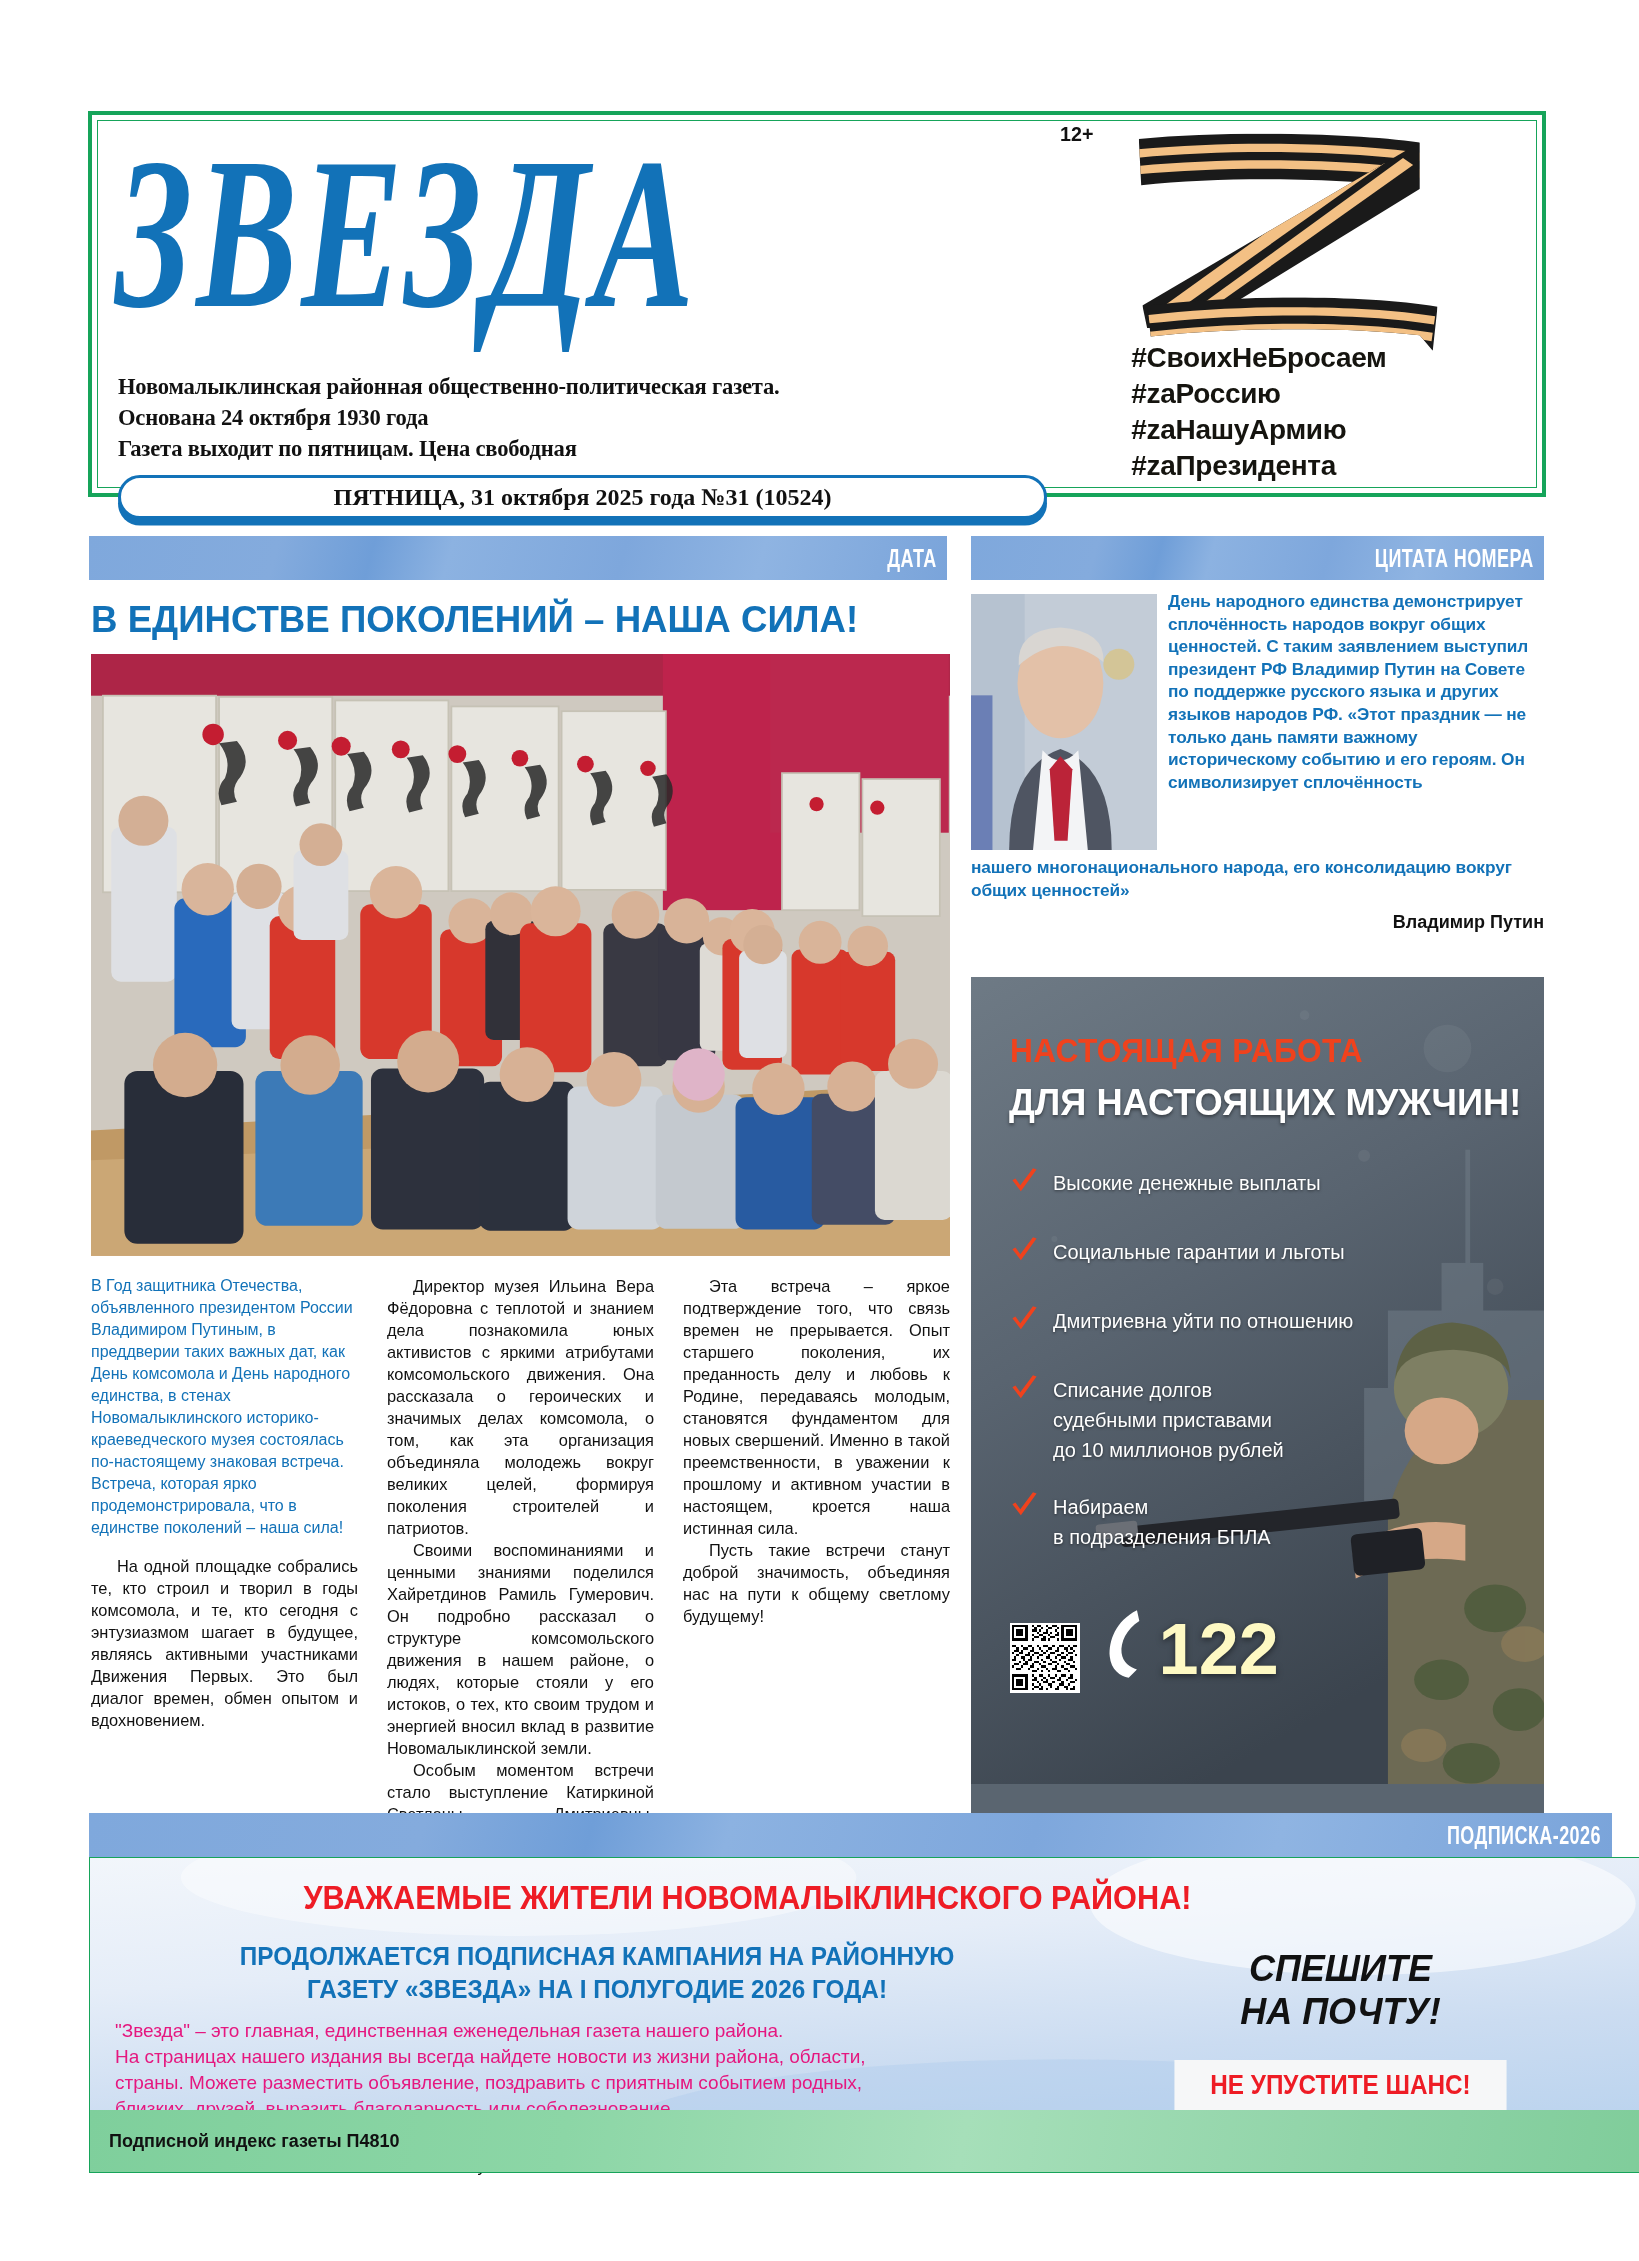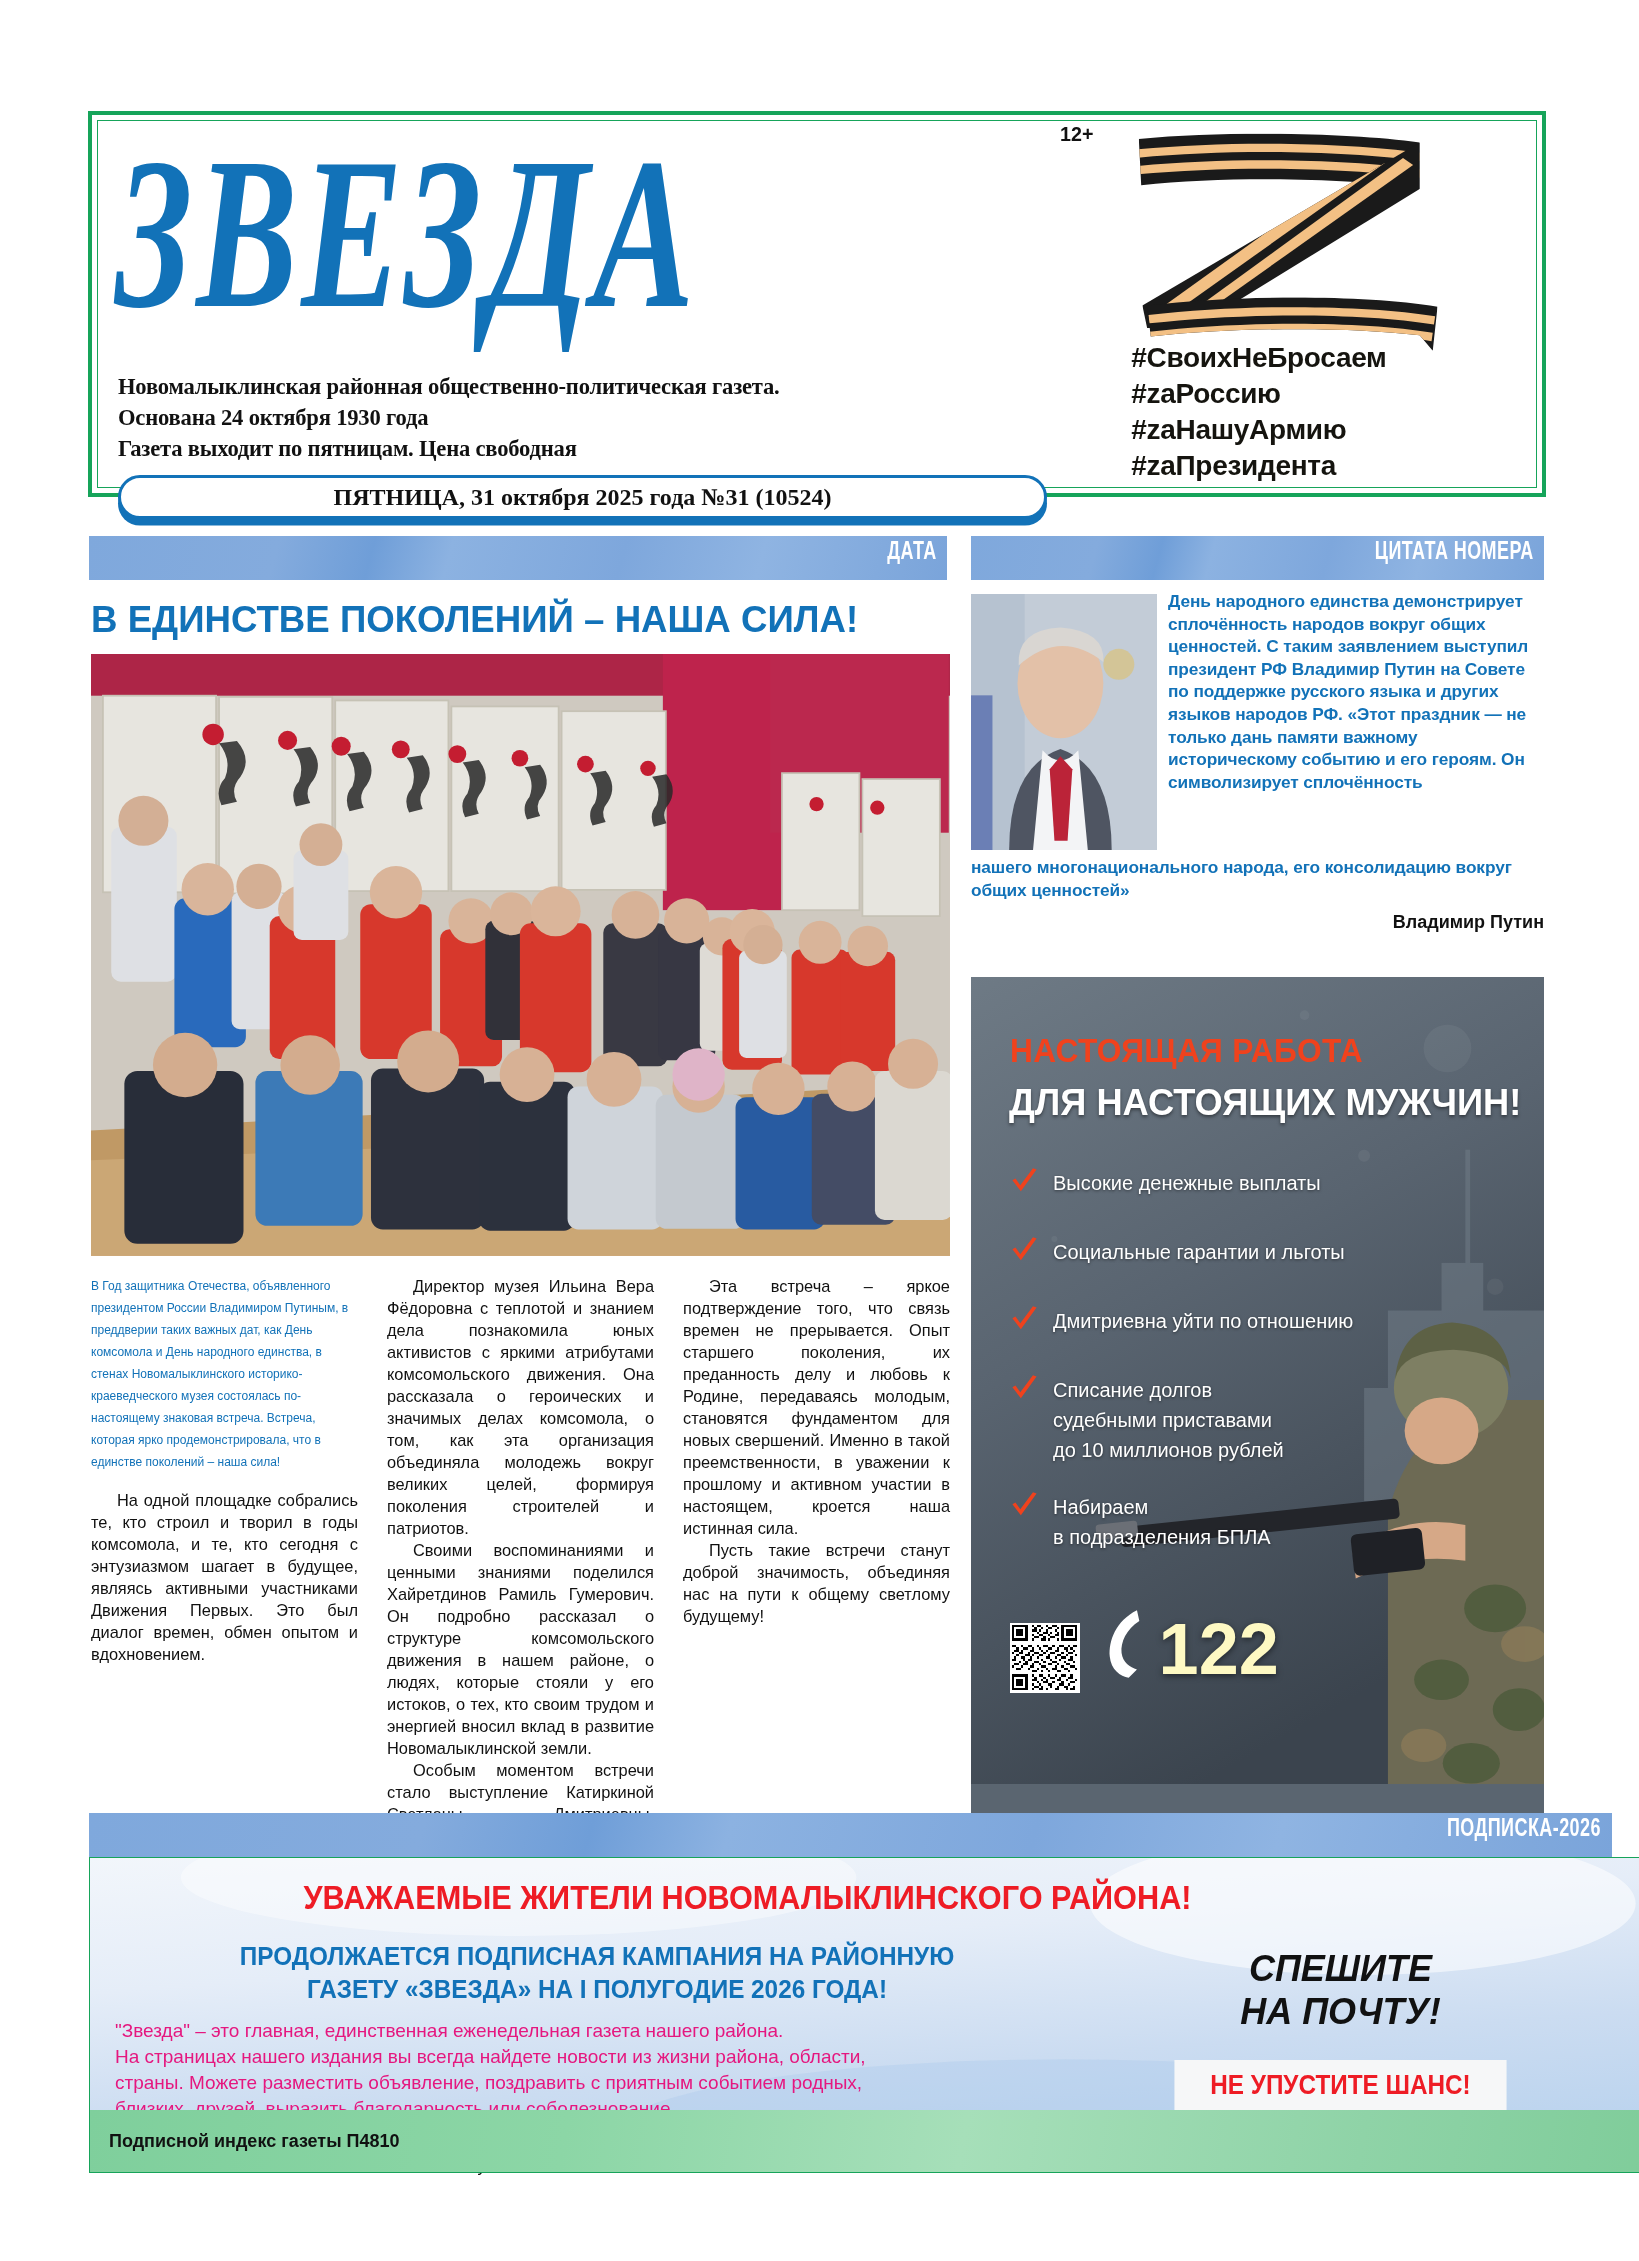"ДАТА" .bar { align-items: none -> center }
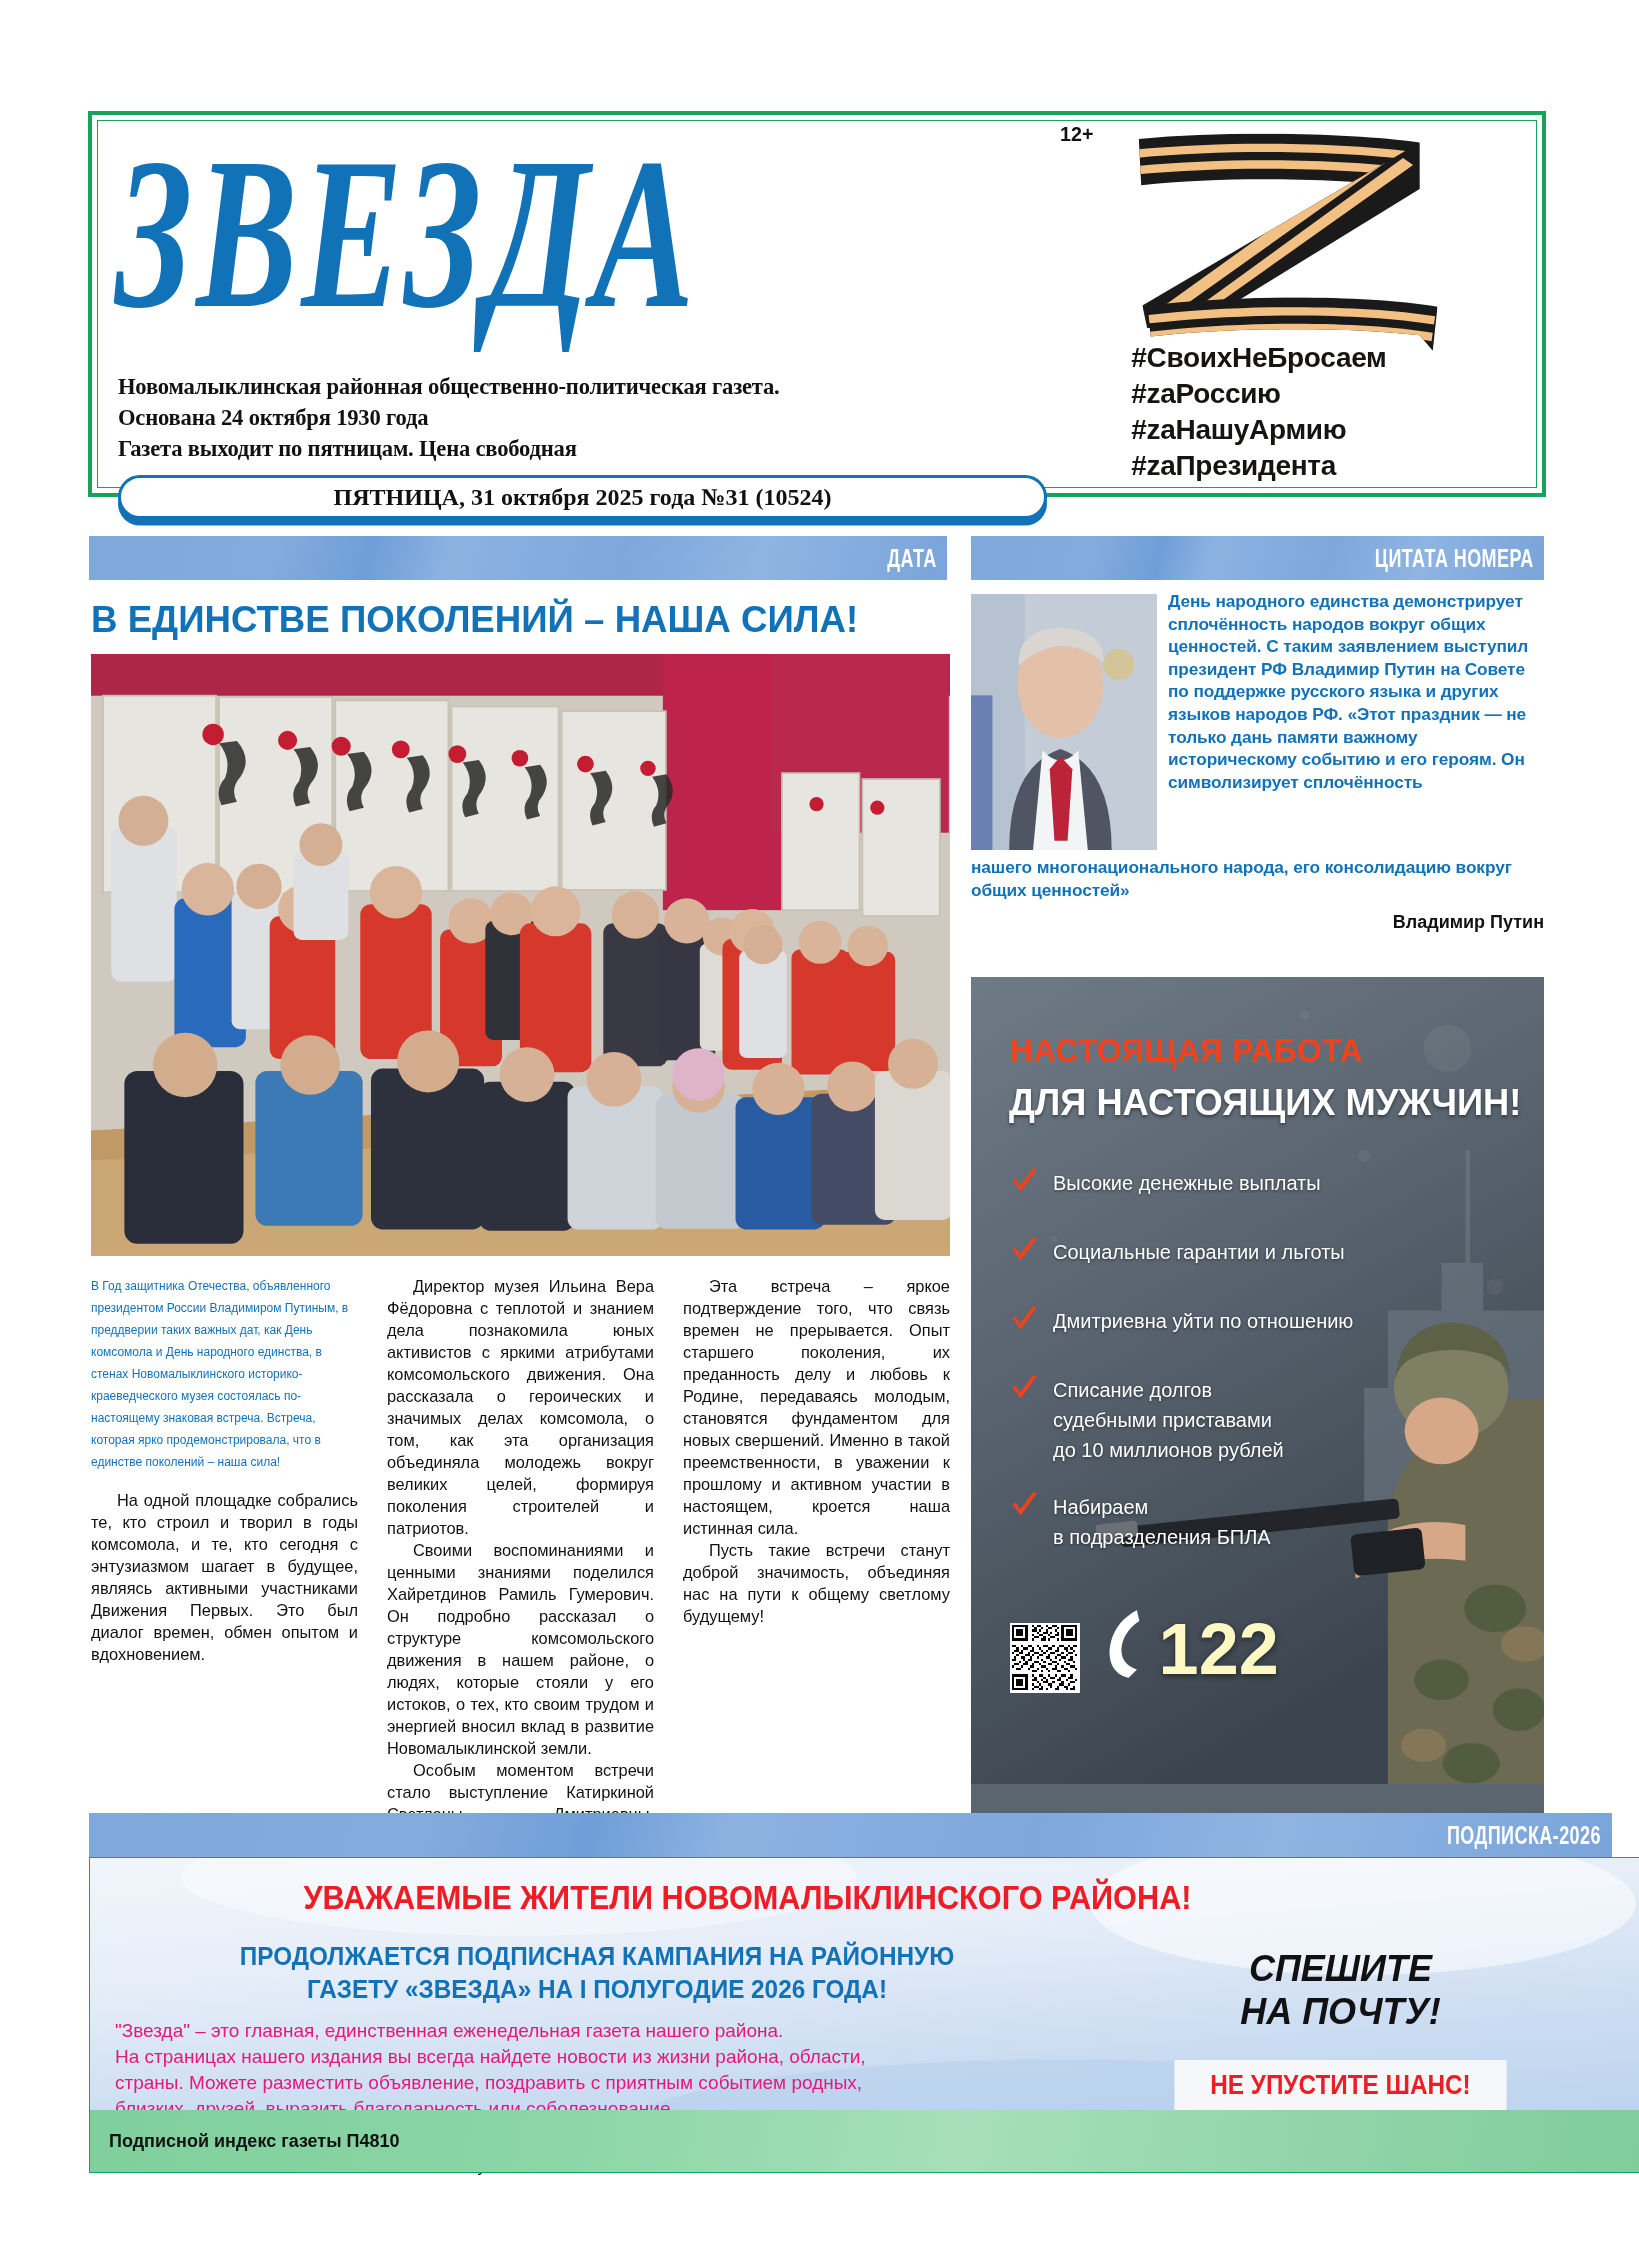"В Год защитника Отечества, объявленного" .lead { font-size: 12px -> 16px }
